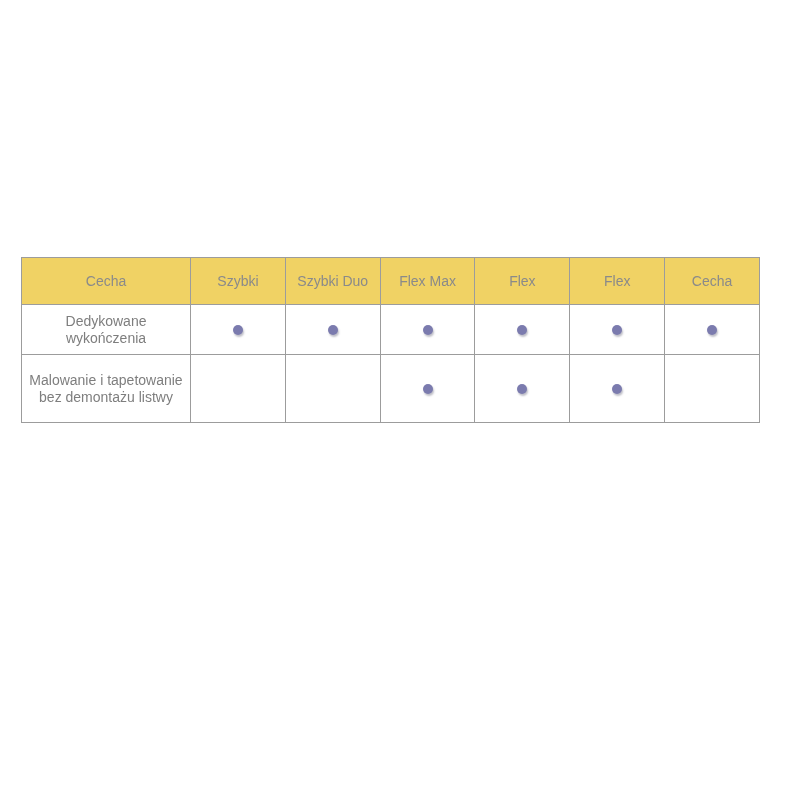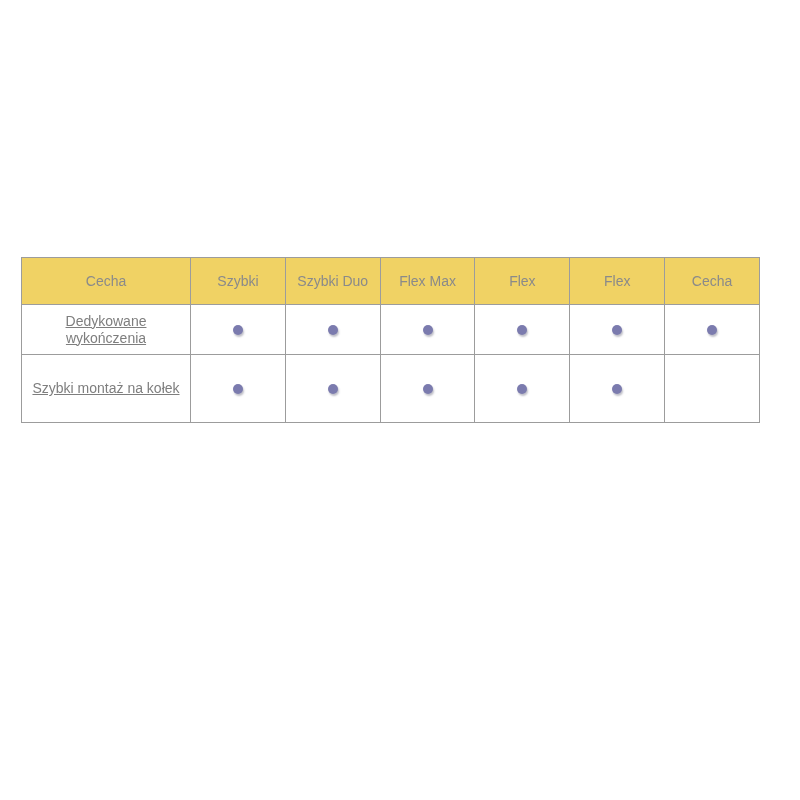"Dedykowane wykończenia" table.compare tbody td { text-decoration: underline -> none }
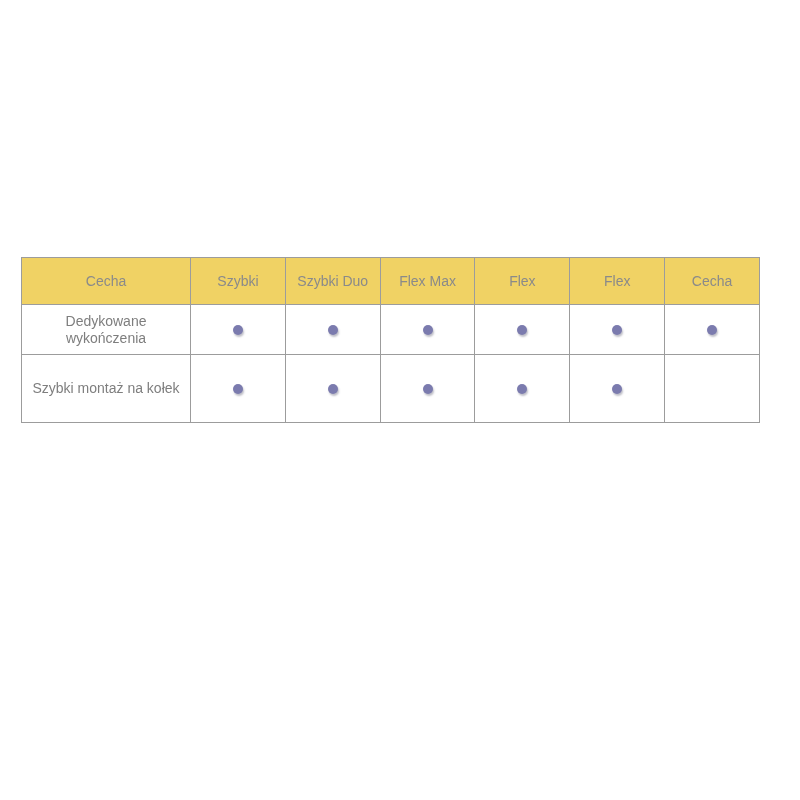"Malowanie i tapetowanie bez demontażu" tr { html: none -> <tr> <td>Malowanie i tapetowanie bez demontażu listwy</td> <td></td> <td></td> <td><span></span></td> <td><span></span></td> <td><span></span></td> <td></td> </tr> }
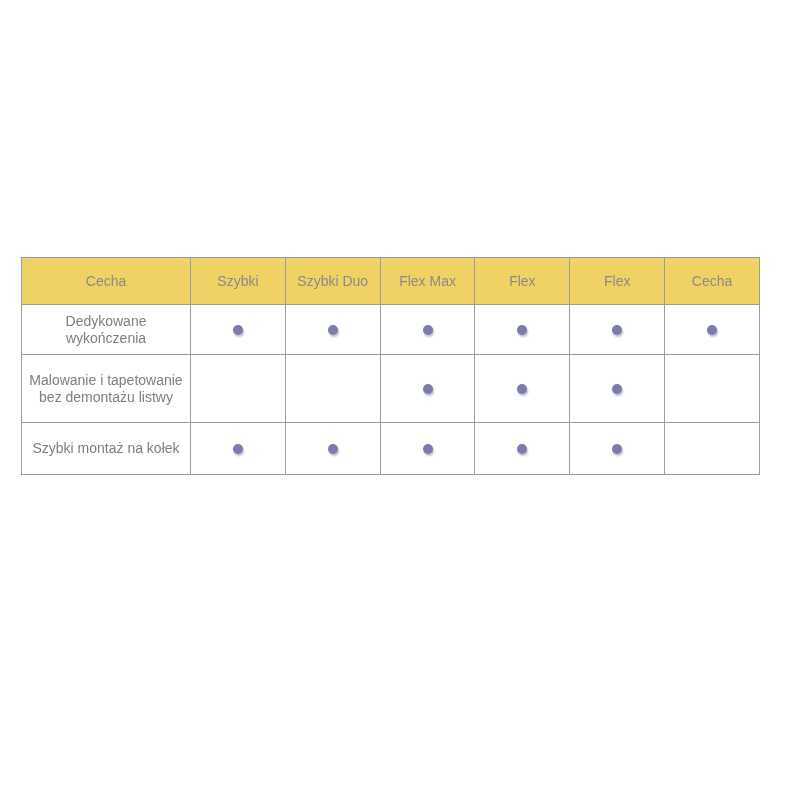"Szybki montaż na kołek" tr { html: <tr> <td>Szybki montaż na kołek</td> <td><span></span></td> <td><span></span></td> <td><span></span></td> <td><span></span></td> <td><span></span></td> <td></td> </tr> -> none }
